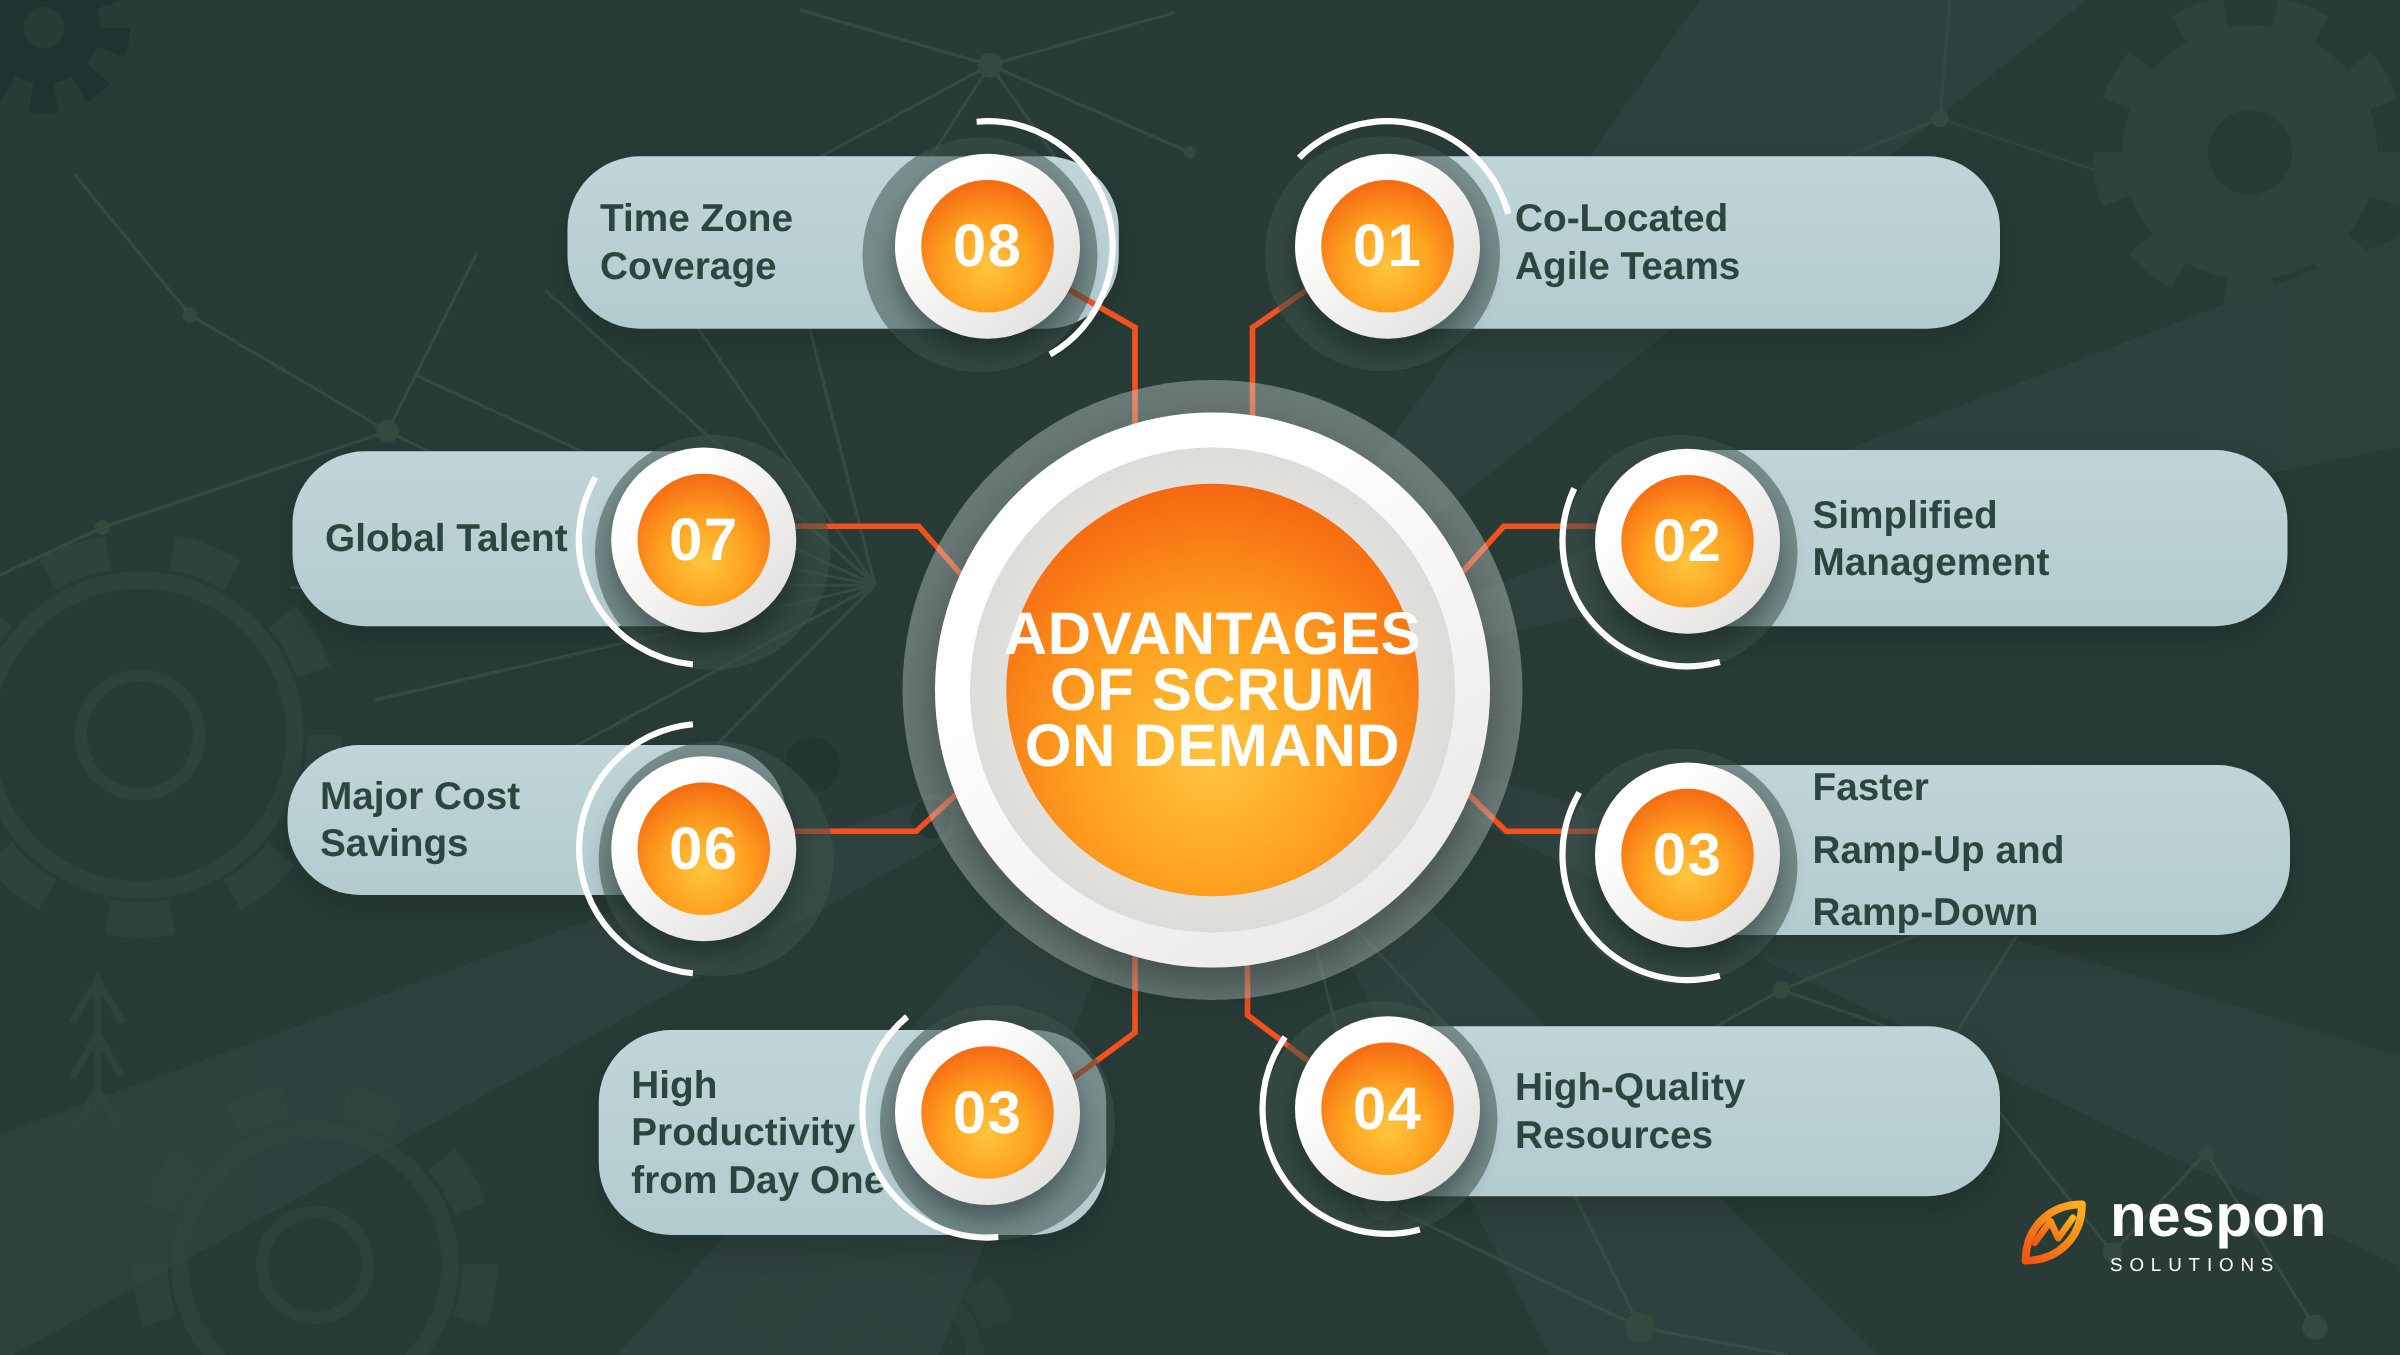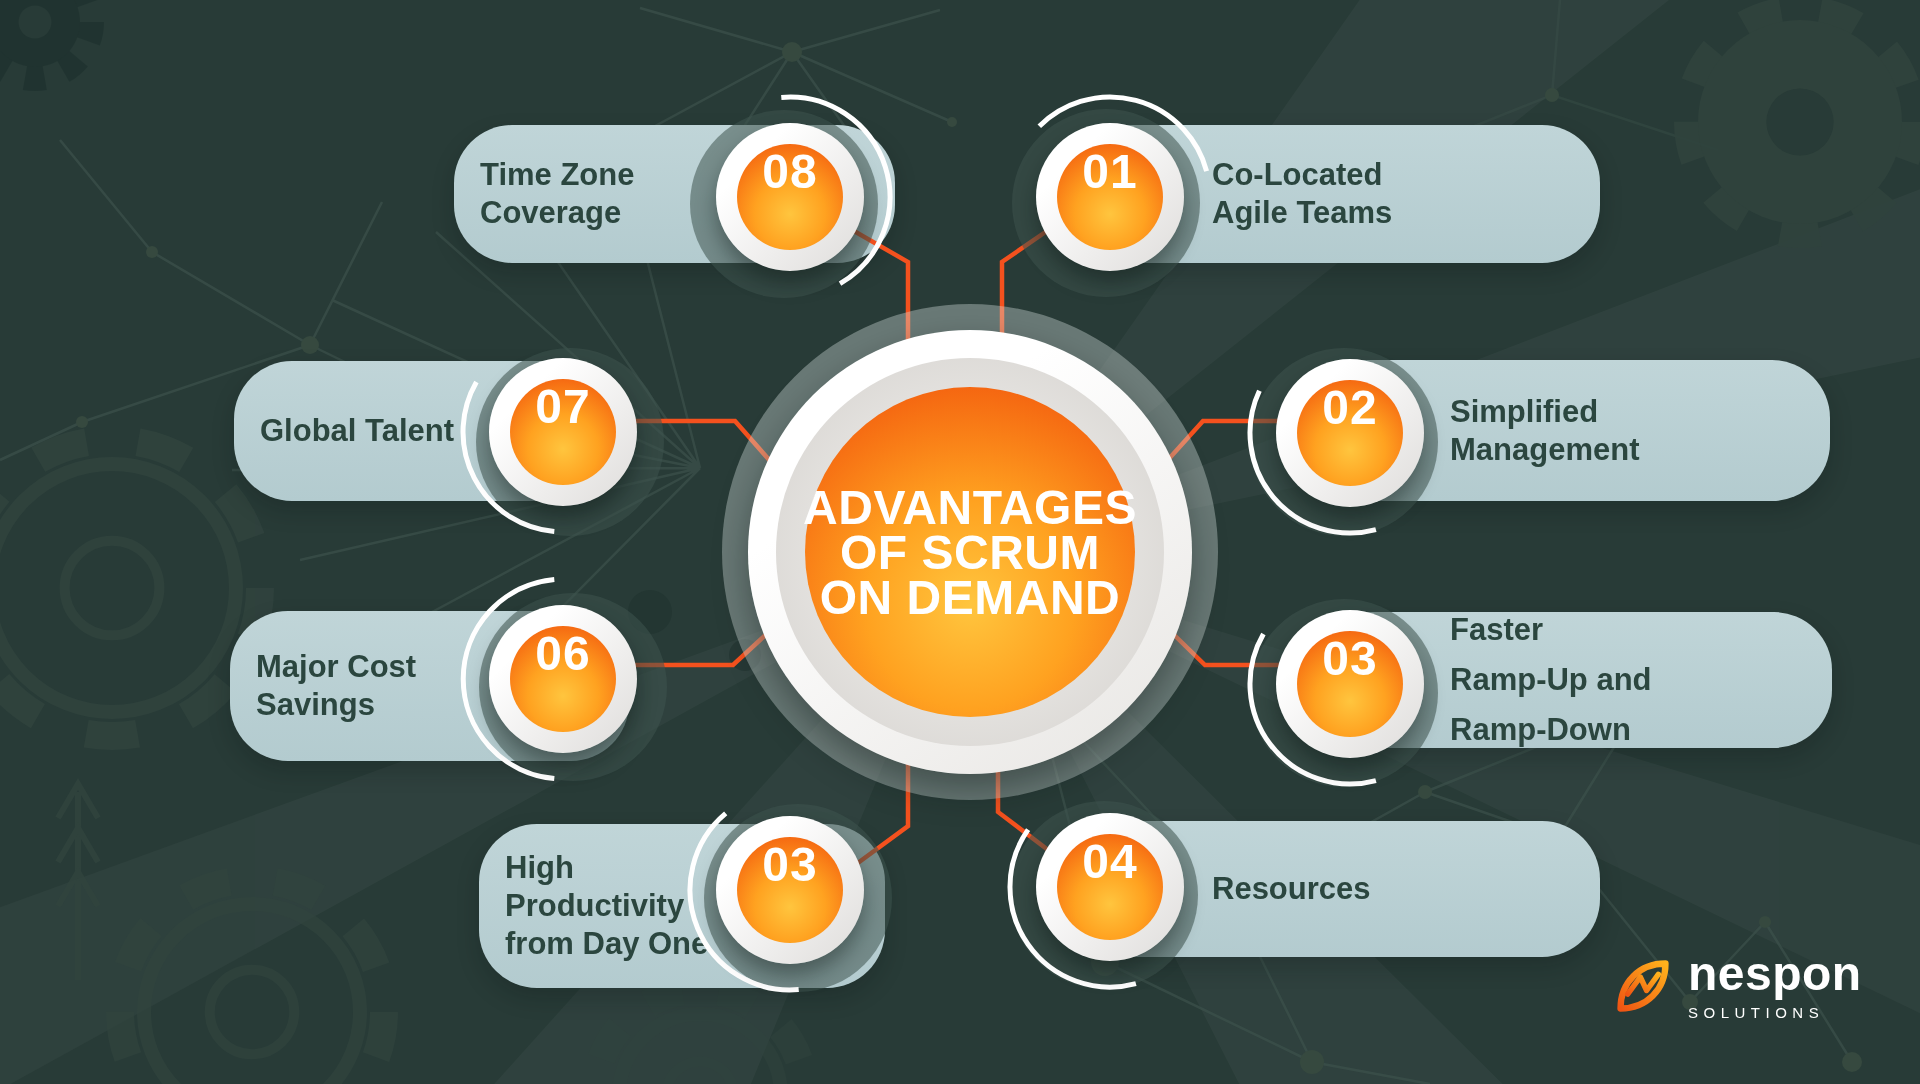"08" .badge .num-circle { align-items: none -> center }
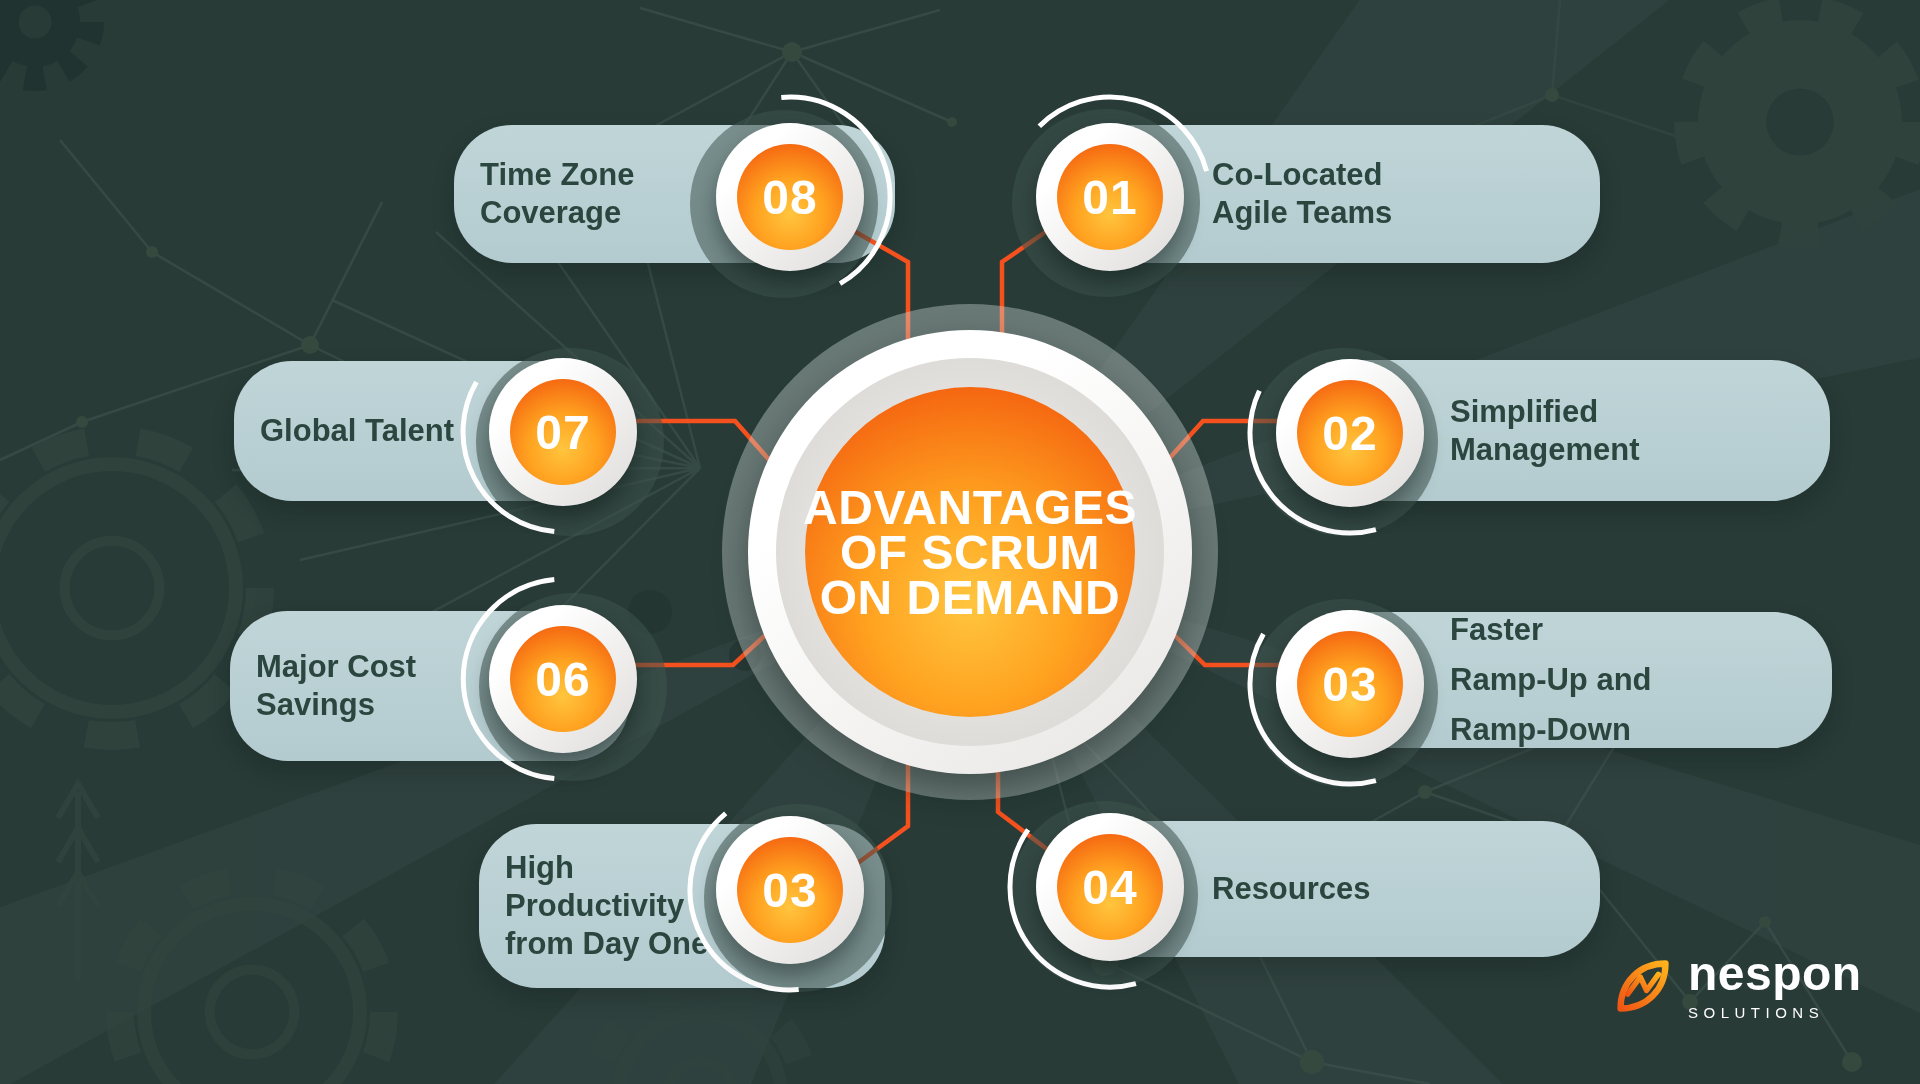"Major Cost" div.pill { height: 150px -> 120px; top: 611px -> 596px }
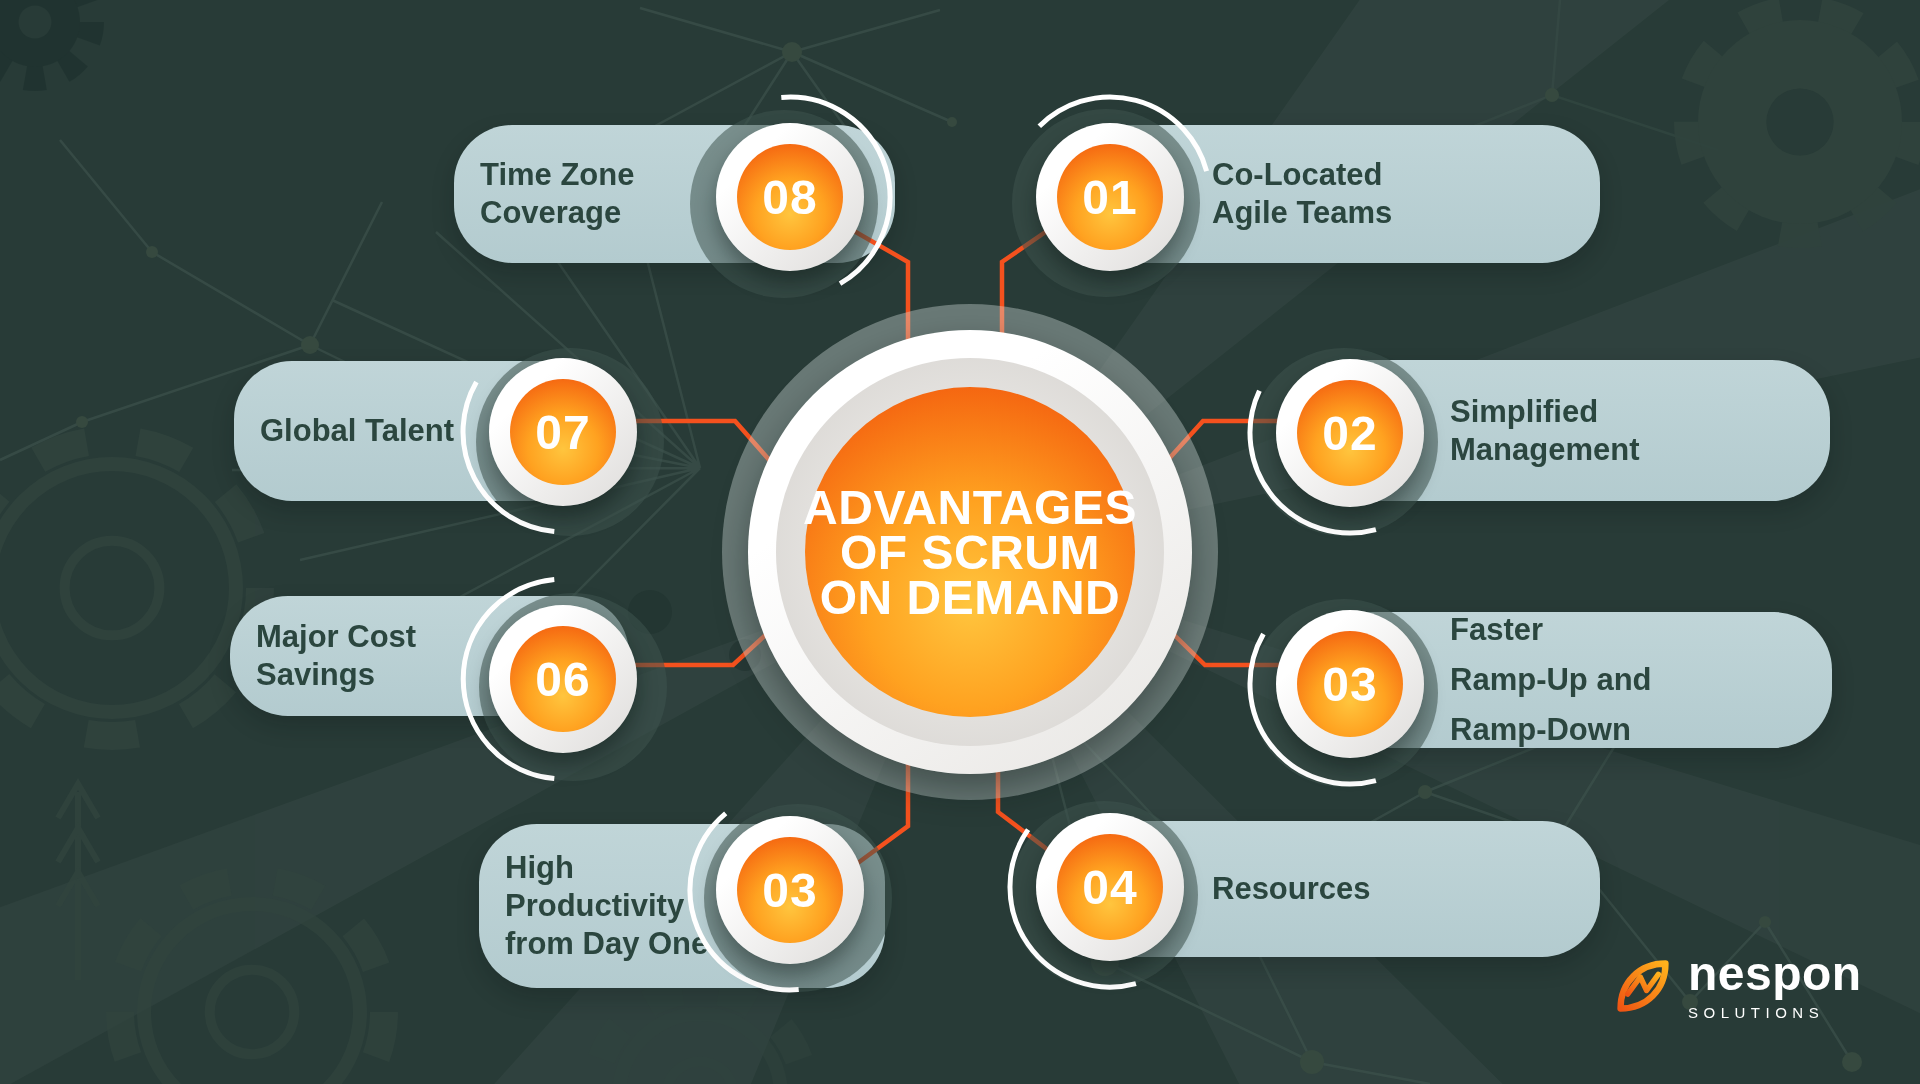"High-Quality" div.line { html: none -> <div>High-Quality</div> }
